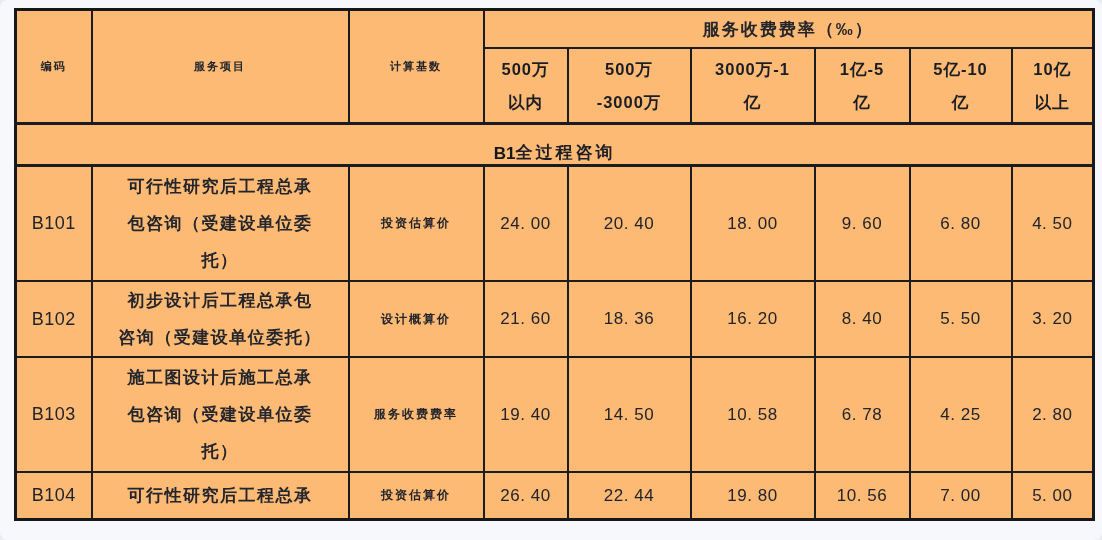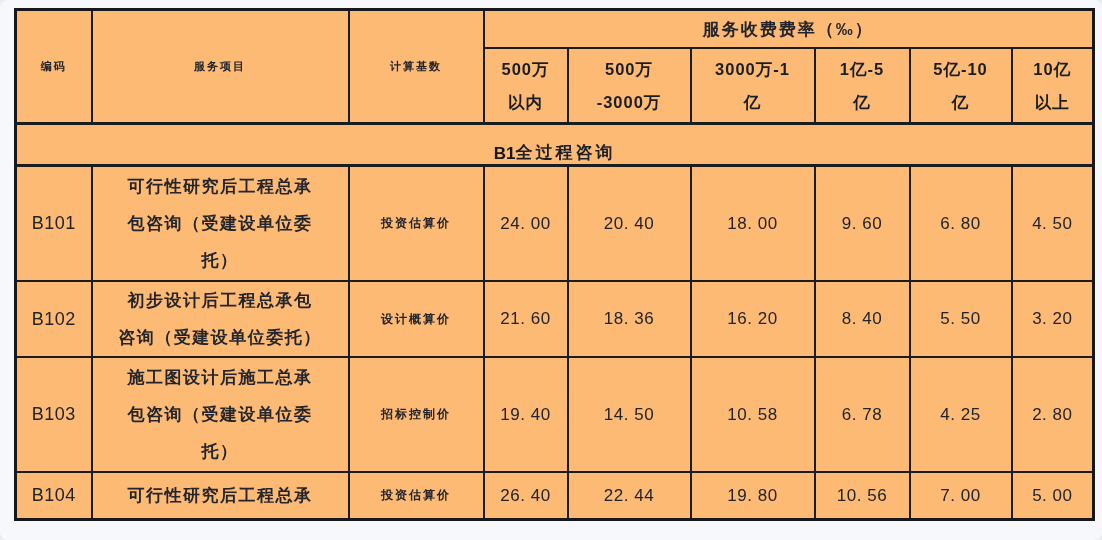"招标控制价" td.base-cell { text: 招标控制价 -> 服务收费费率 }
